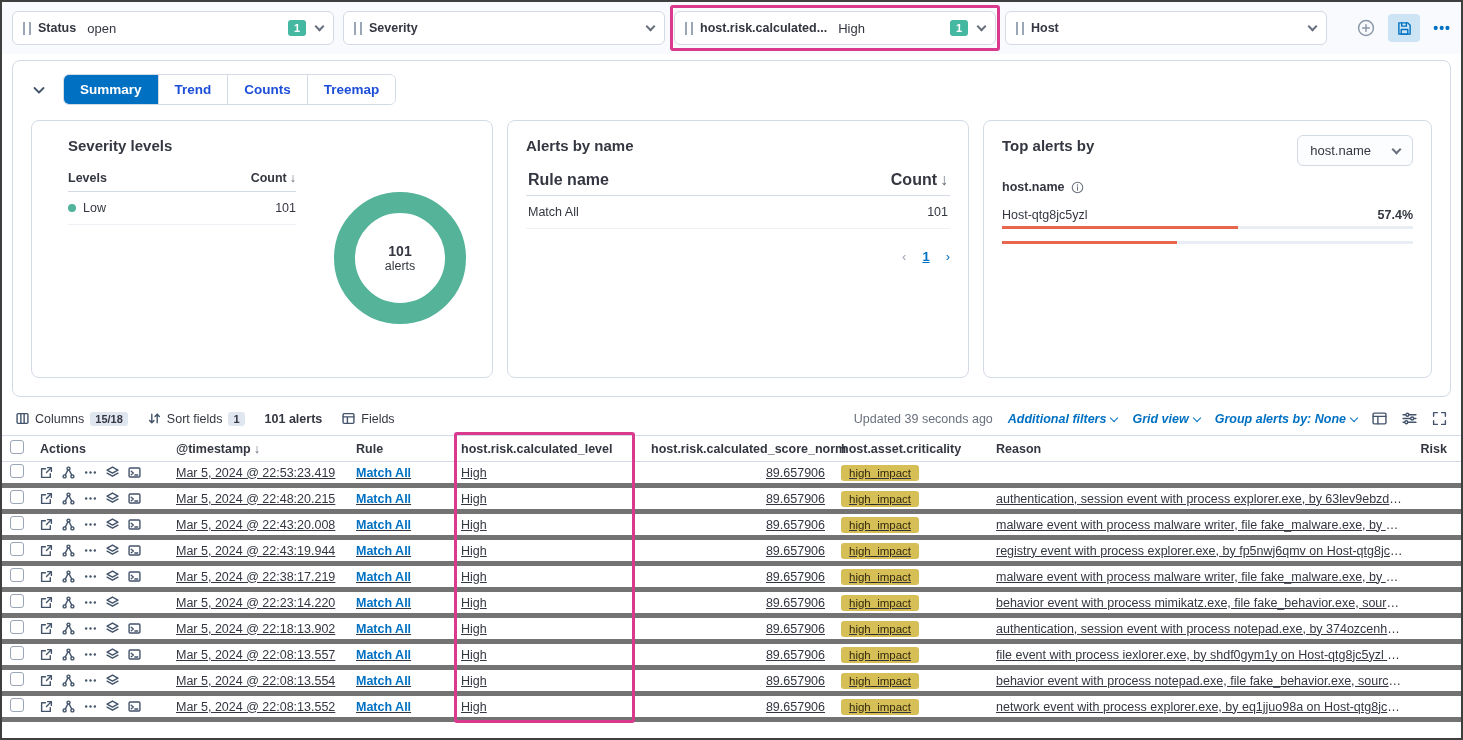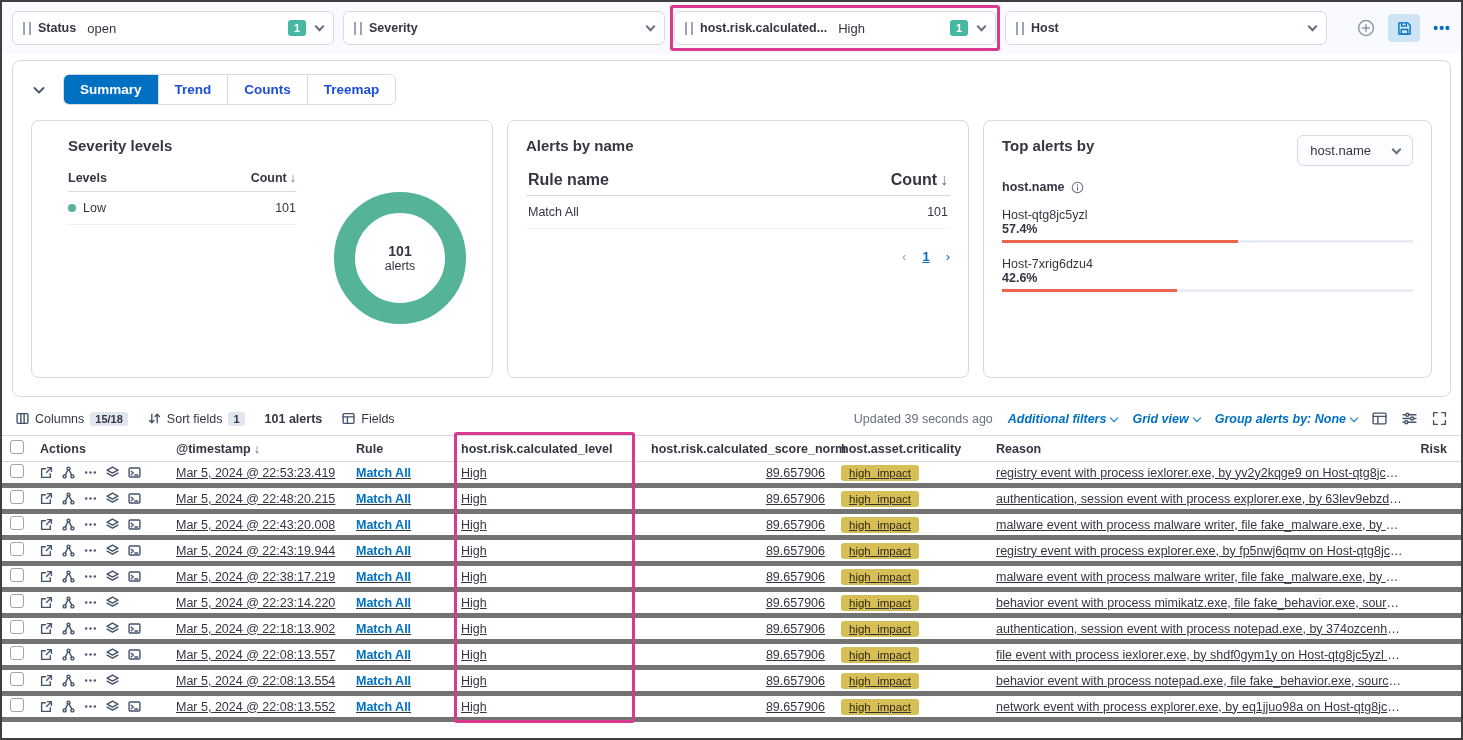"Host-qtg8jc5yzl" .ta-row { flex-direction: column -> none }
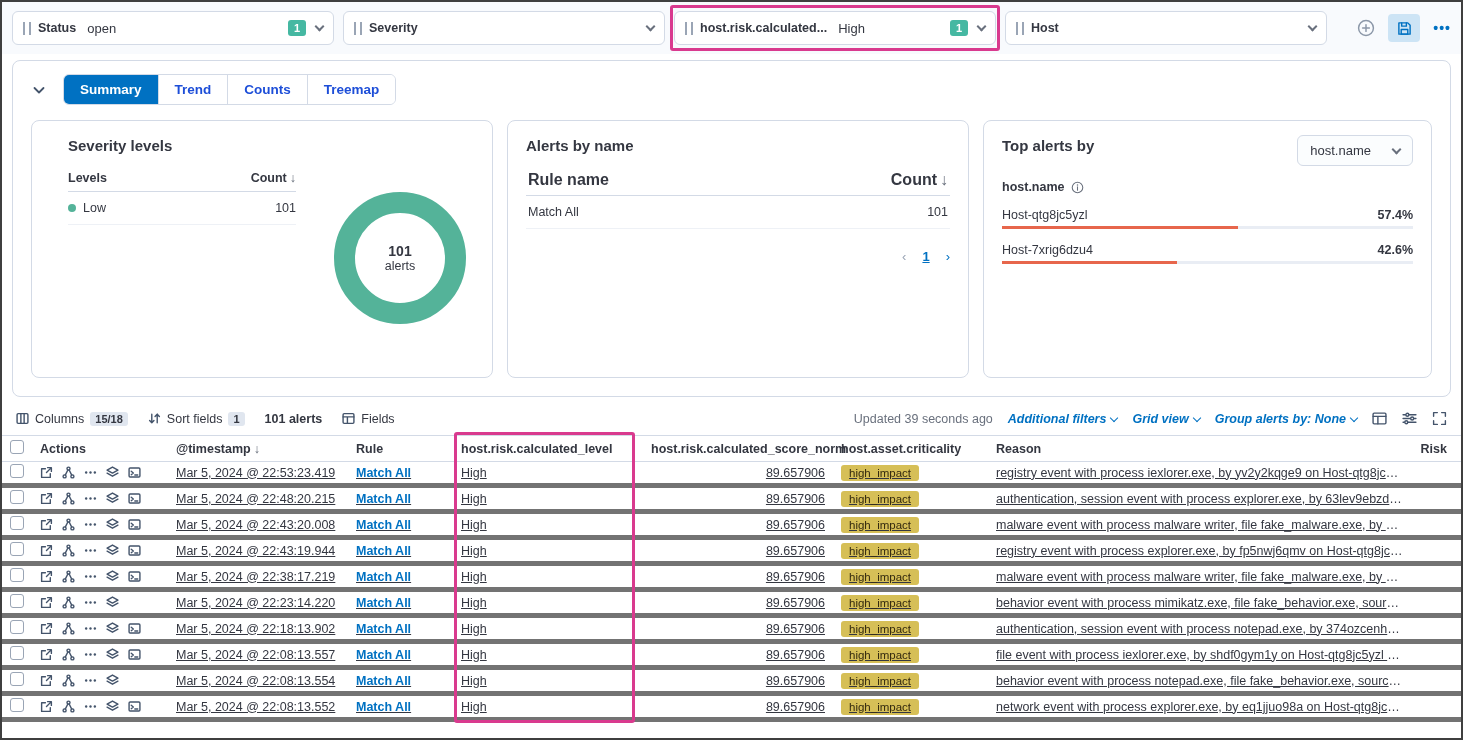"Host-7xrig6dzu4" div.ta-row { html: <div> <span>Host-7xrig6dzu4</span> <span>42.6%</span> </div> -> none }
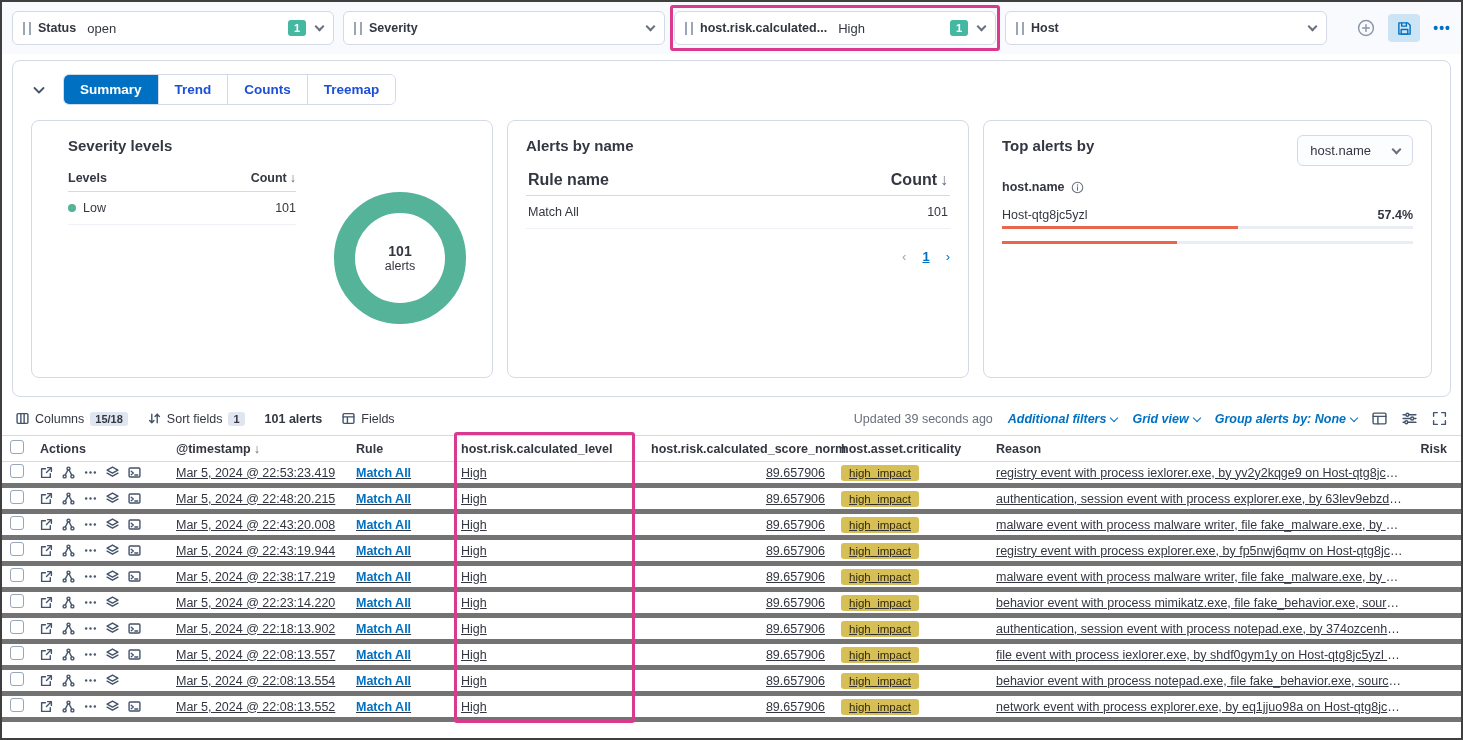"registry event with process iexlorer.exe, by" div.cell-reason { html: <div>registry event with process iexlorer.exe, by yv2y2kqge9 on Host-qtg8jc5y...</div> -> none }
